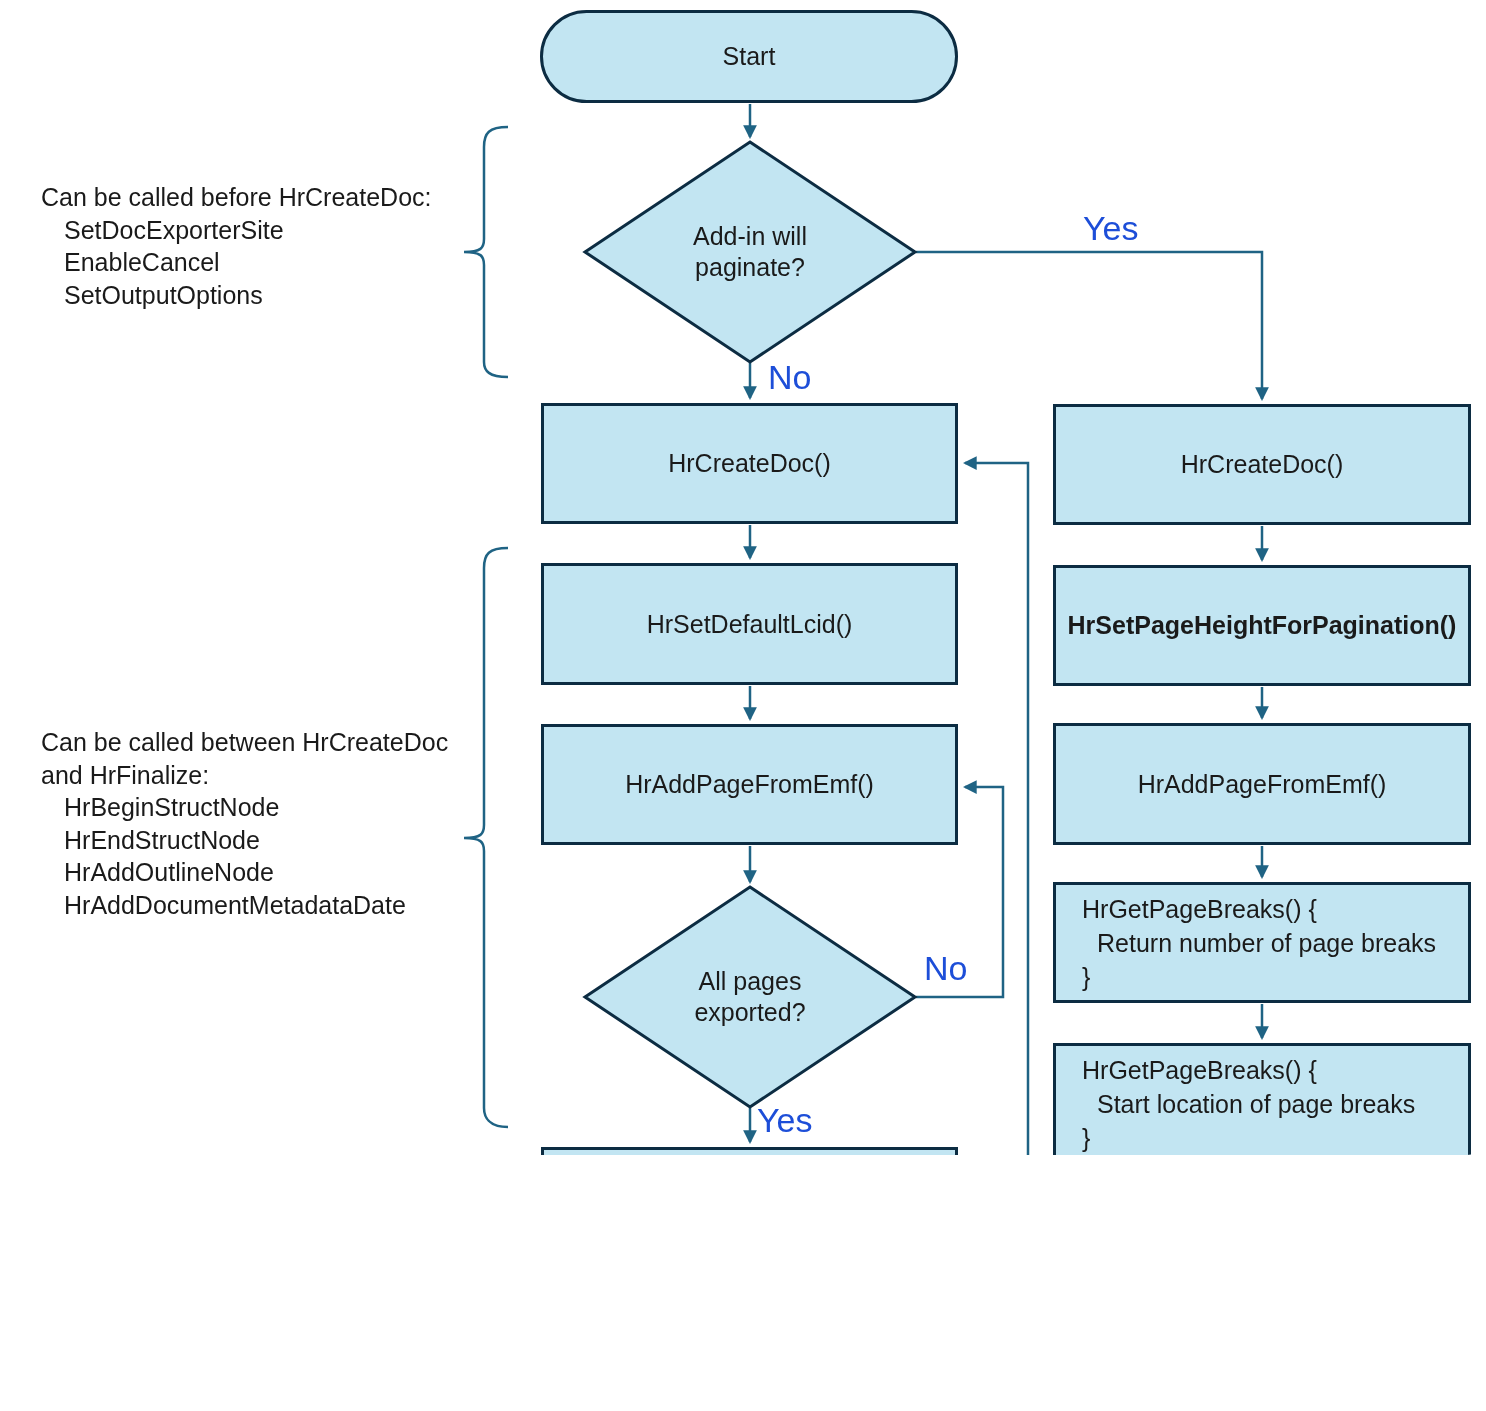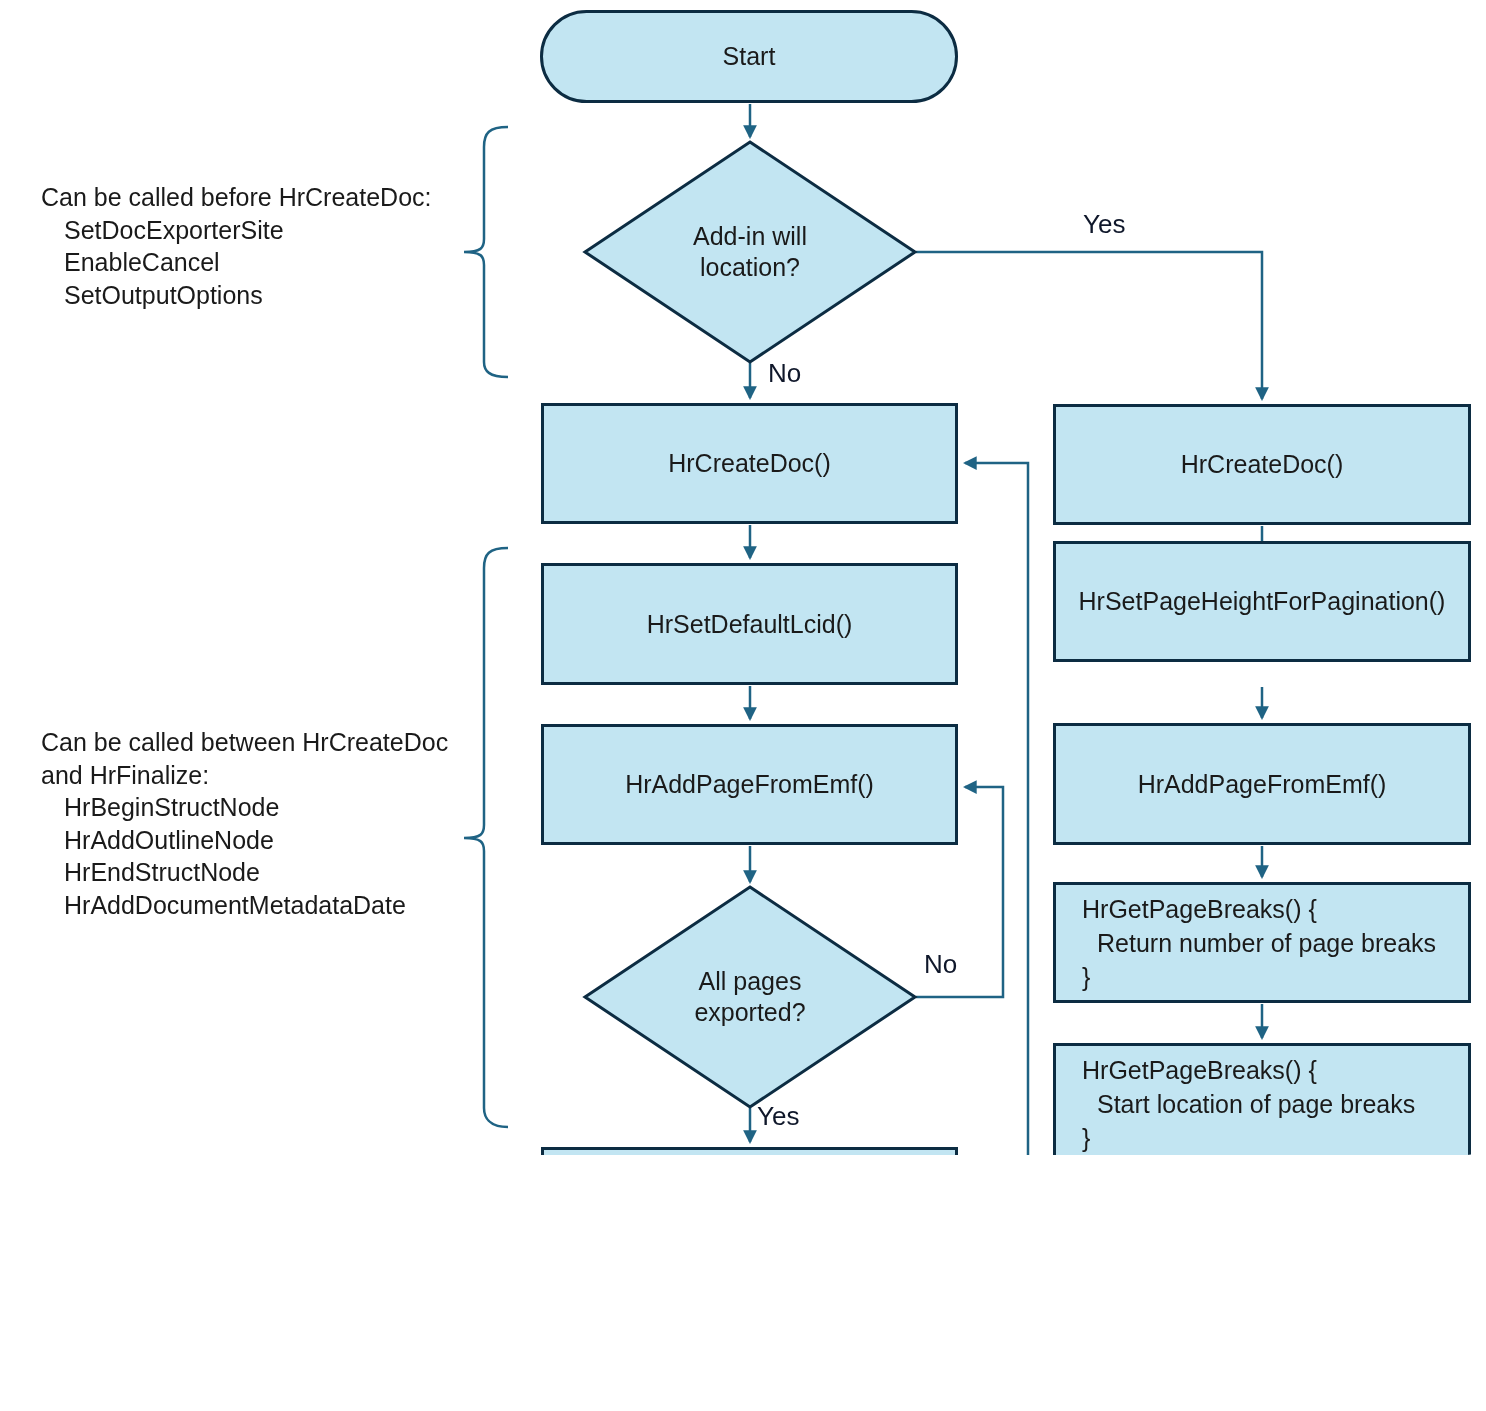"Yes" .edge-label { color: #0f172a -> #1d4ed8; font-size: 26px -> 34px }
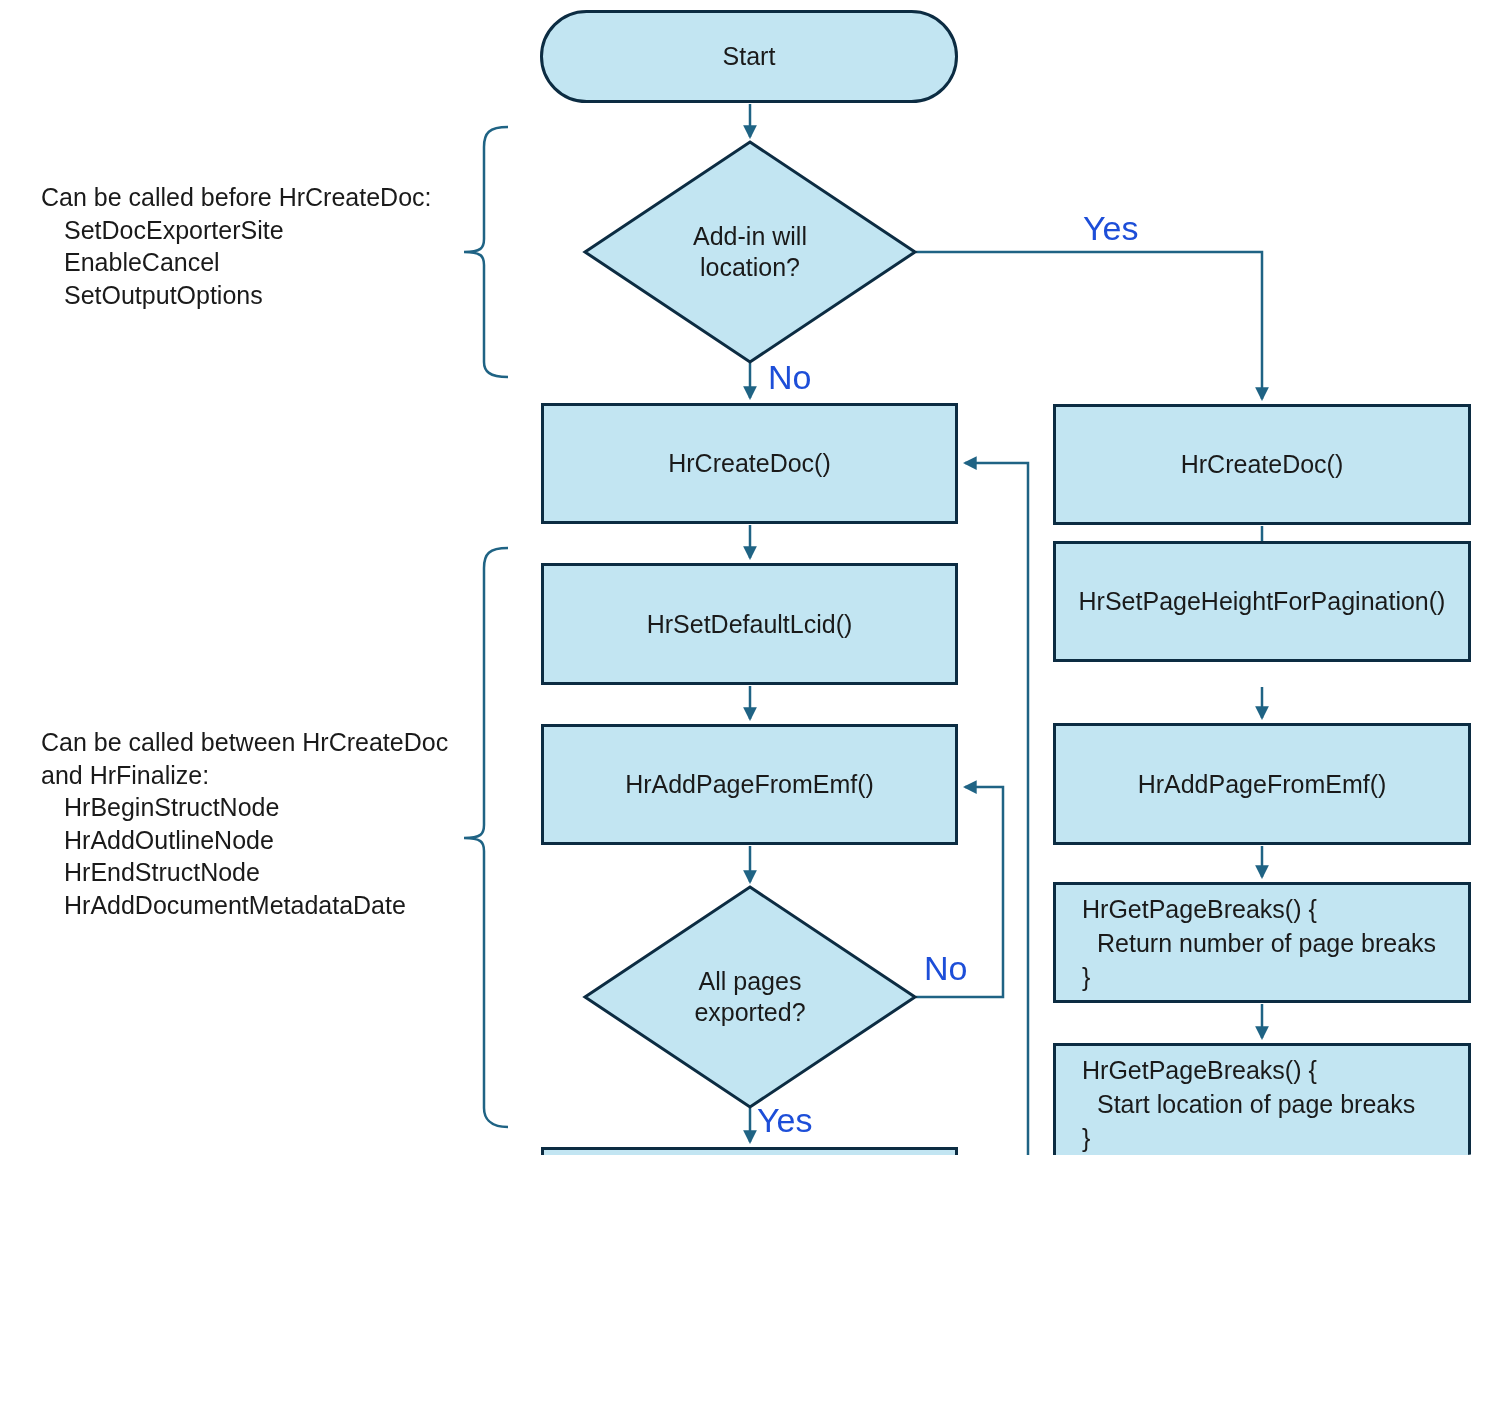"location?" div { text: location -> paginate }
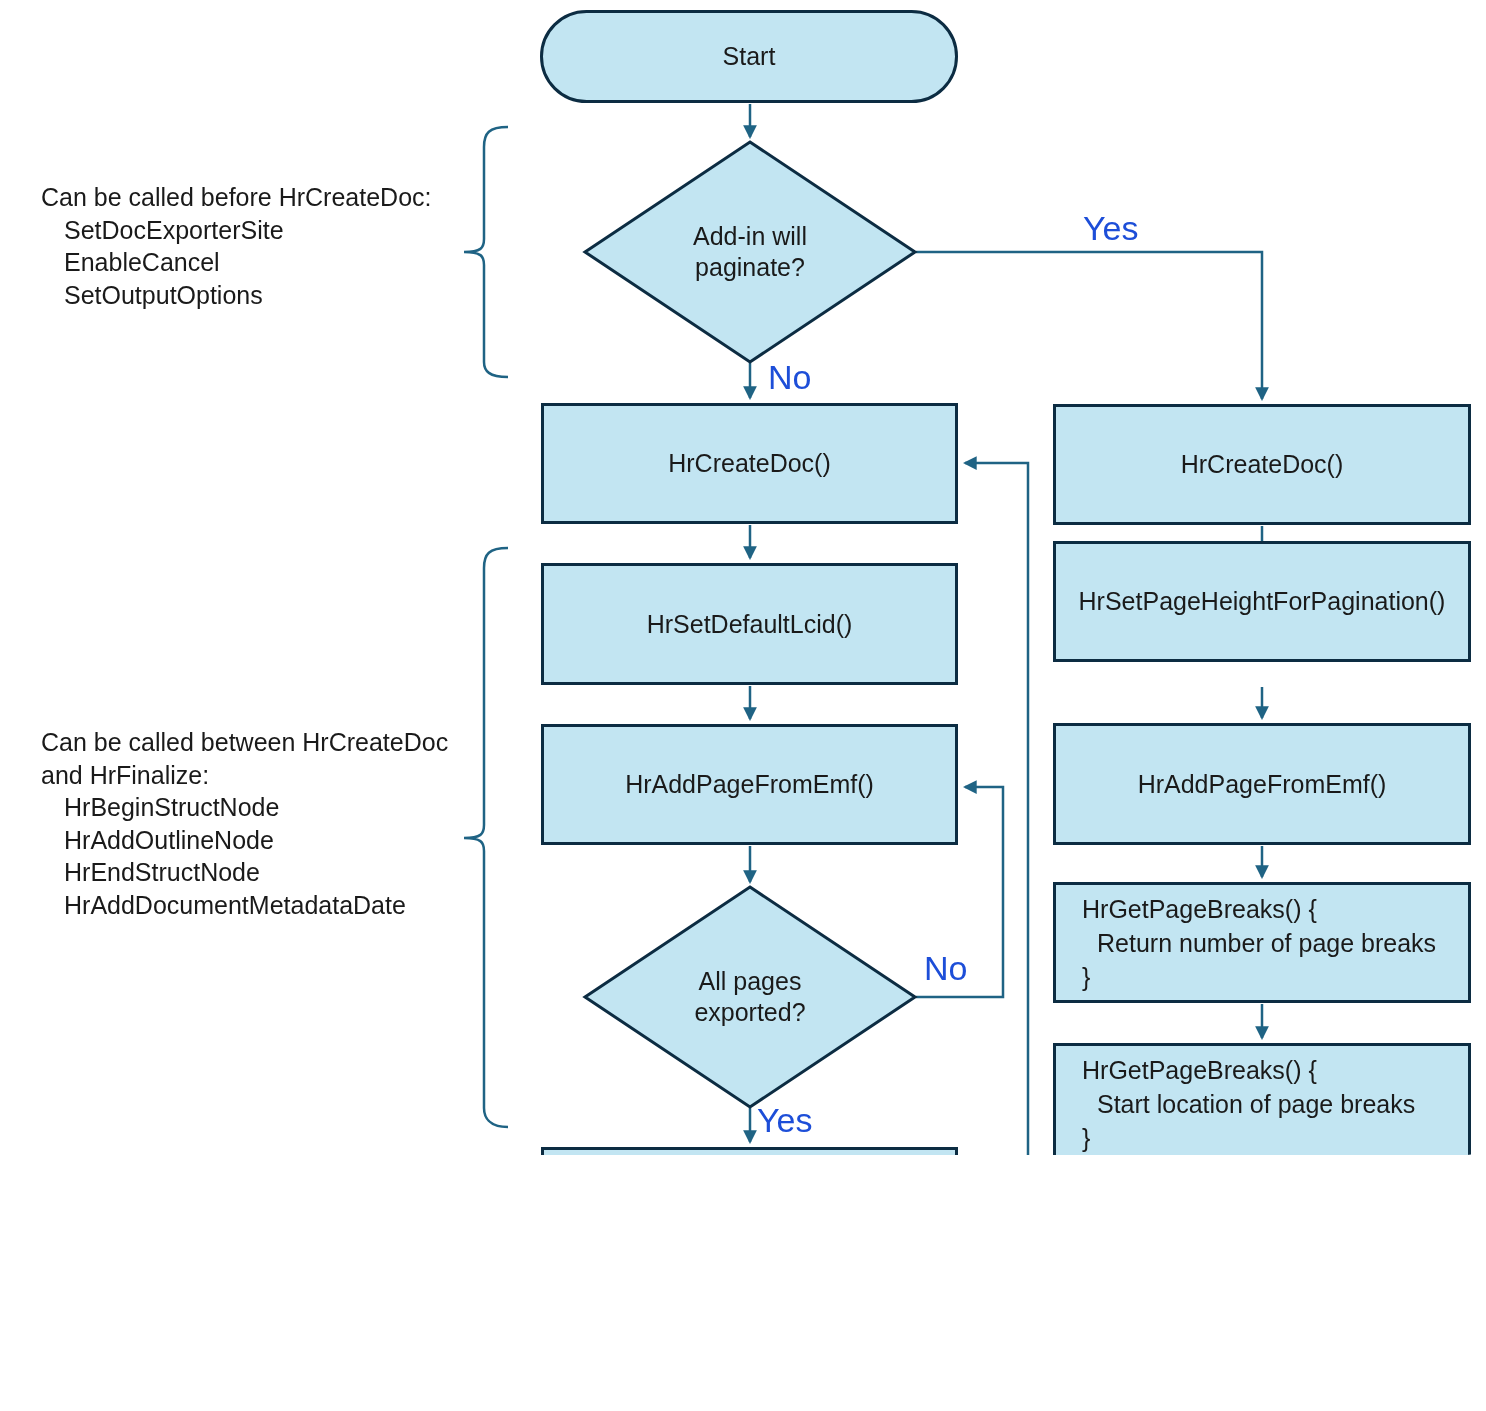"HrSetPageHeightForPagination()" div.node { font-weight: none -> bold; top: 541px -> 565px }
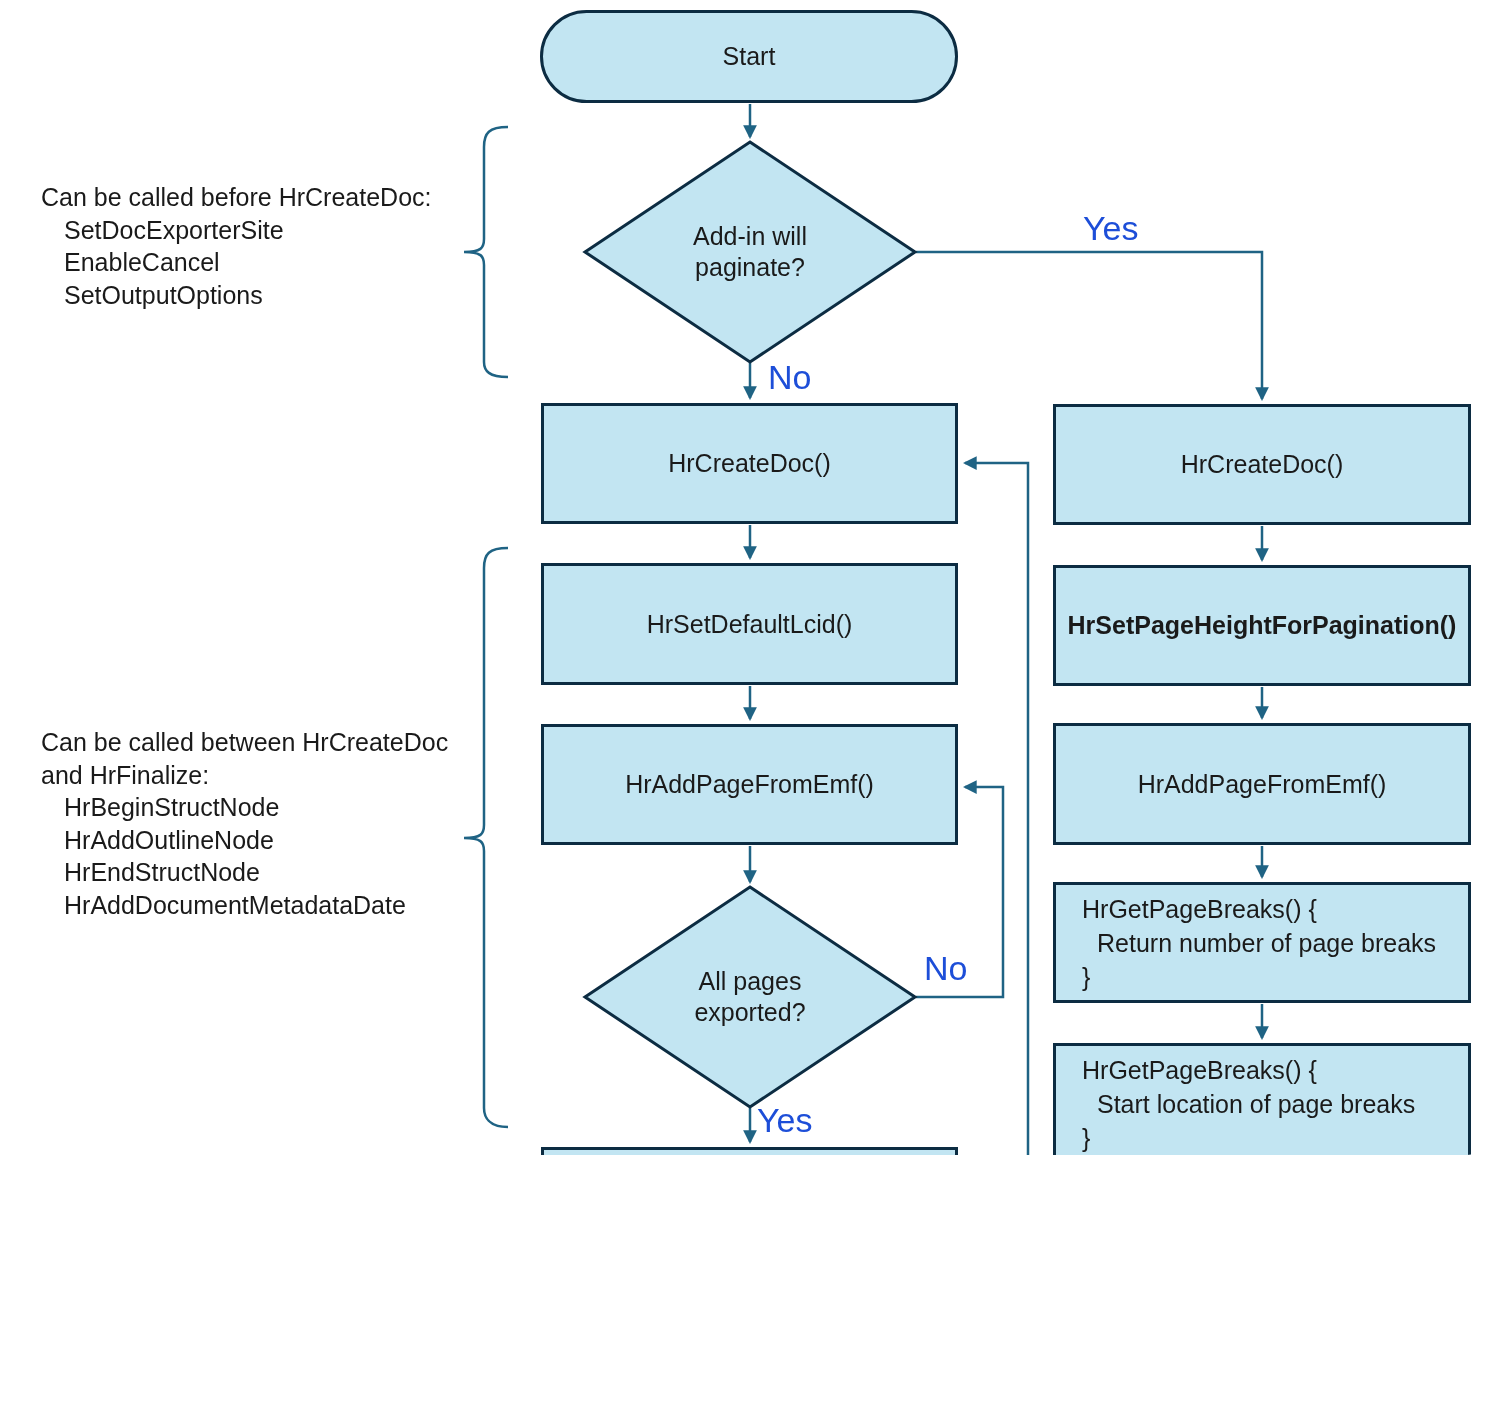"HrAddOutlineNode" div.item { order: before "HrEndStructNode" -> after "HrEndStructNode" }
